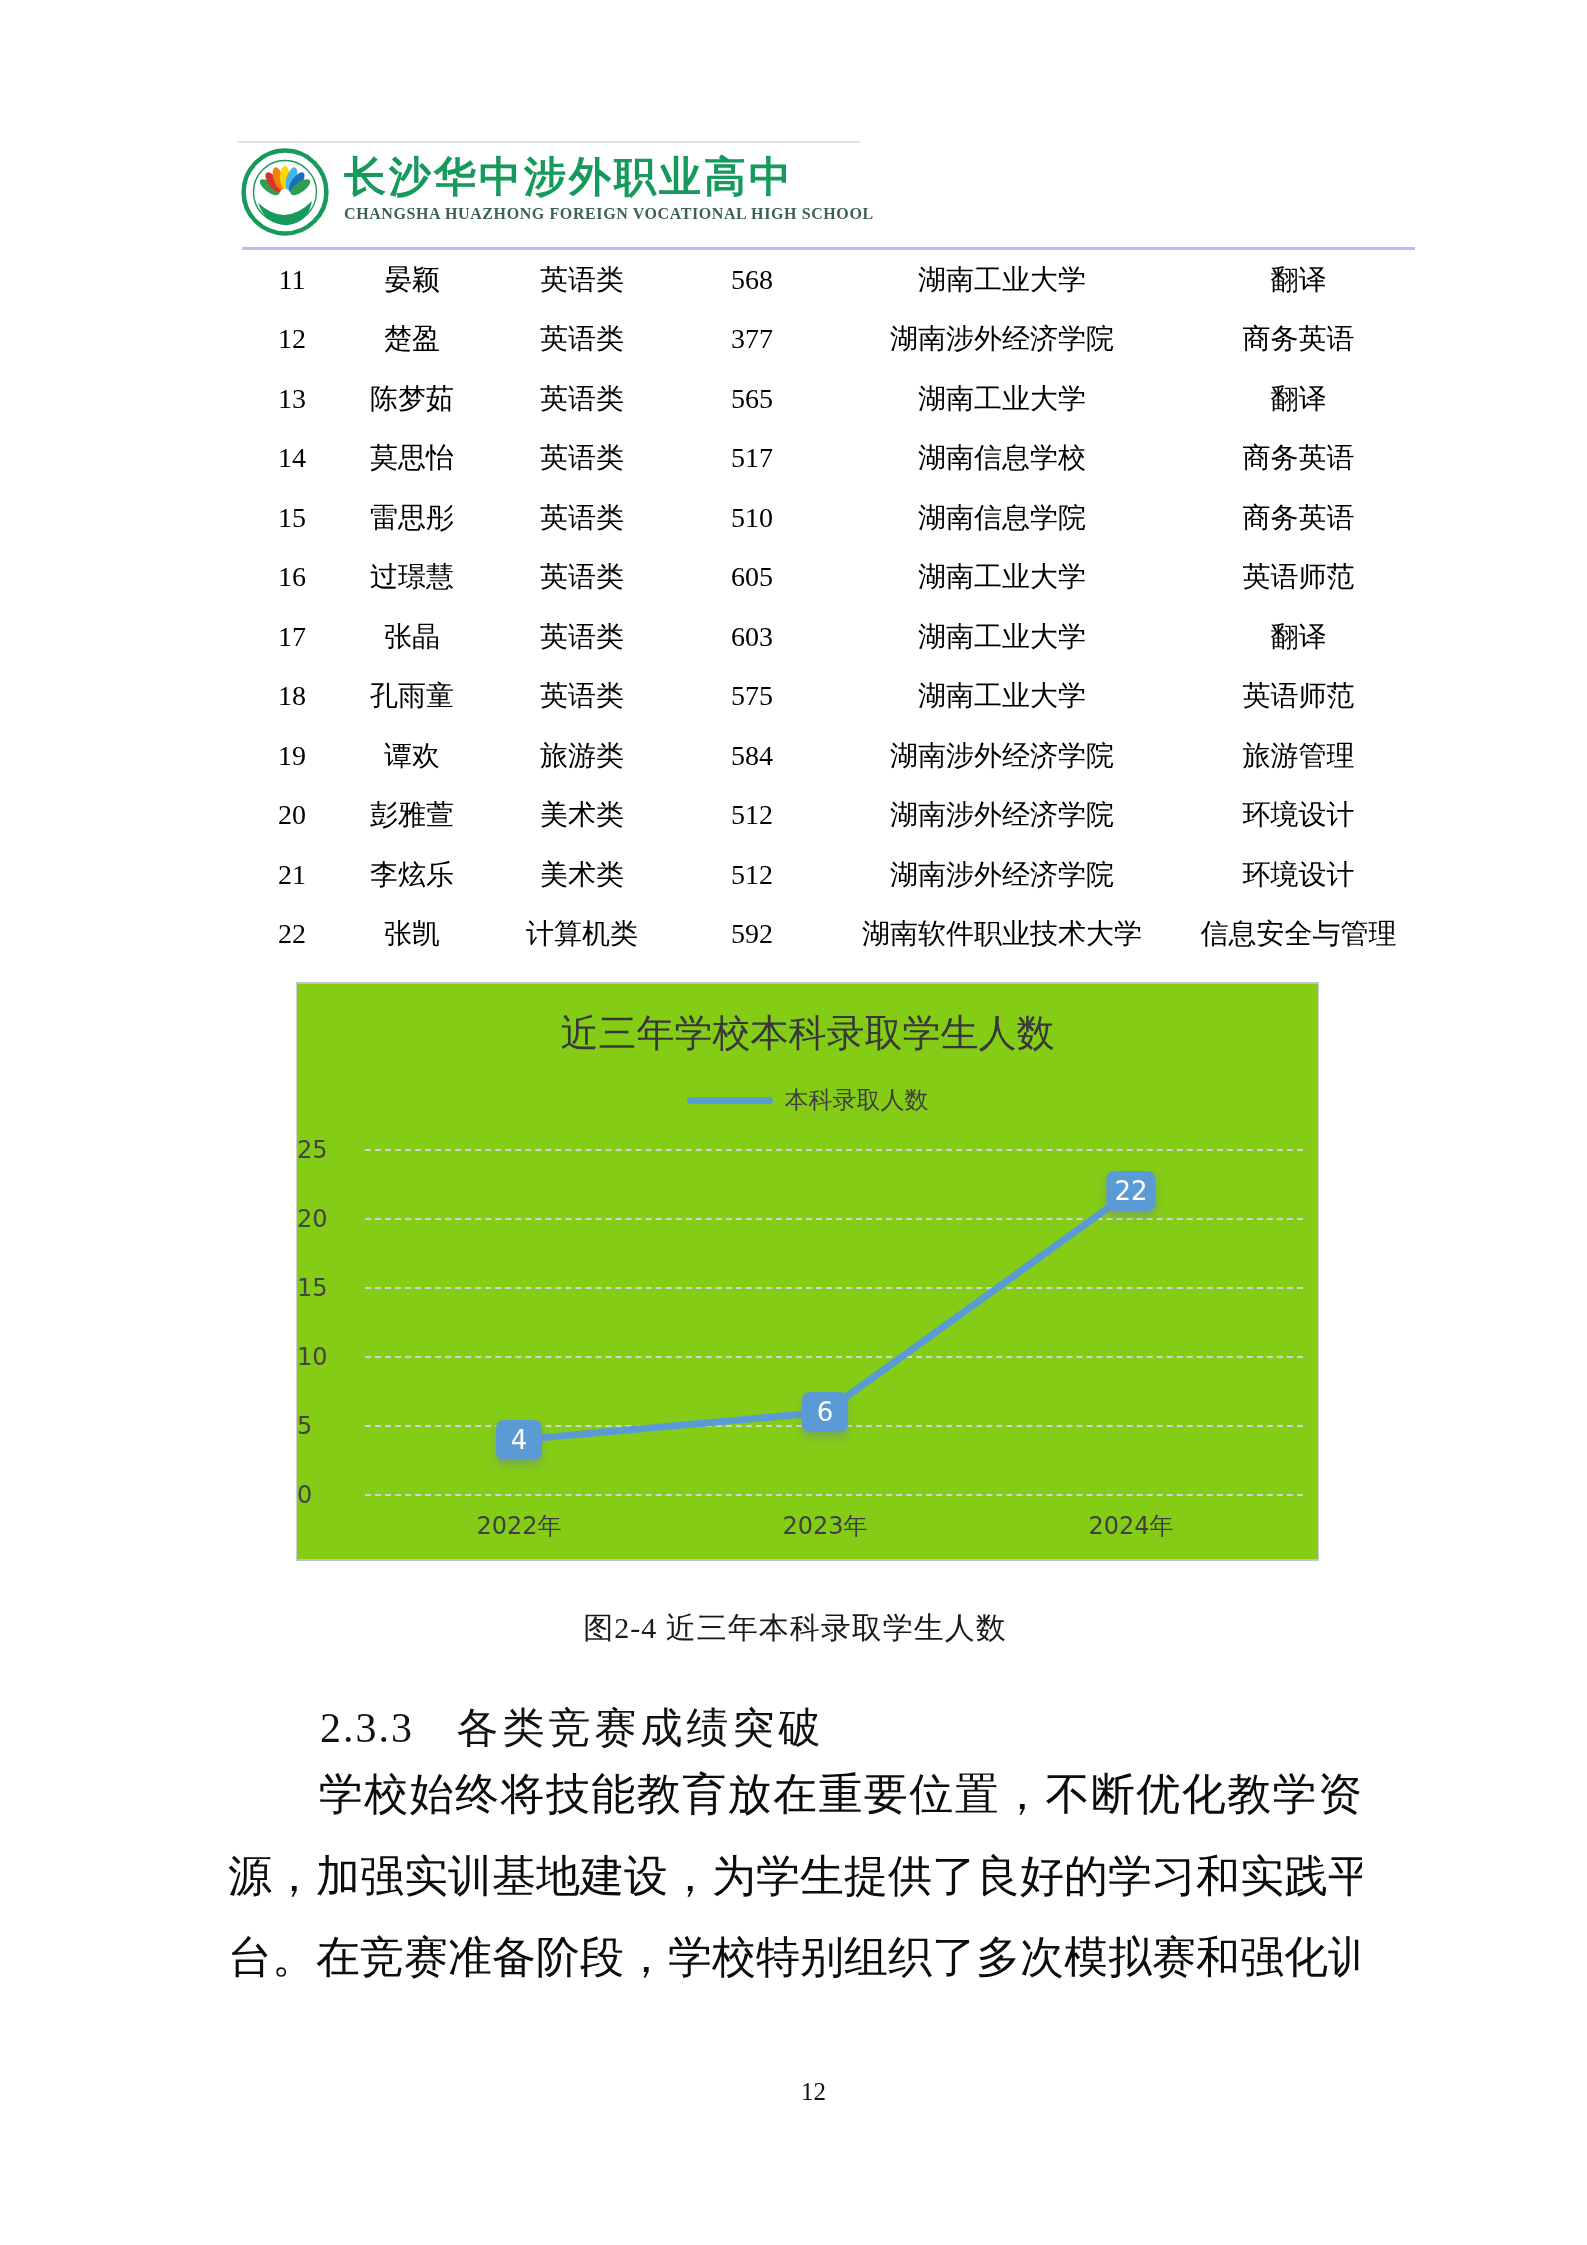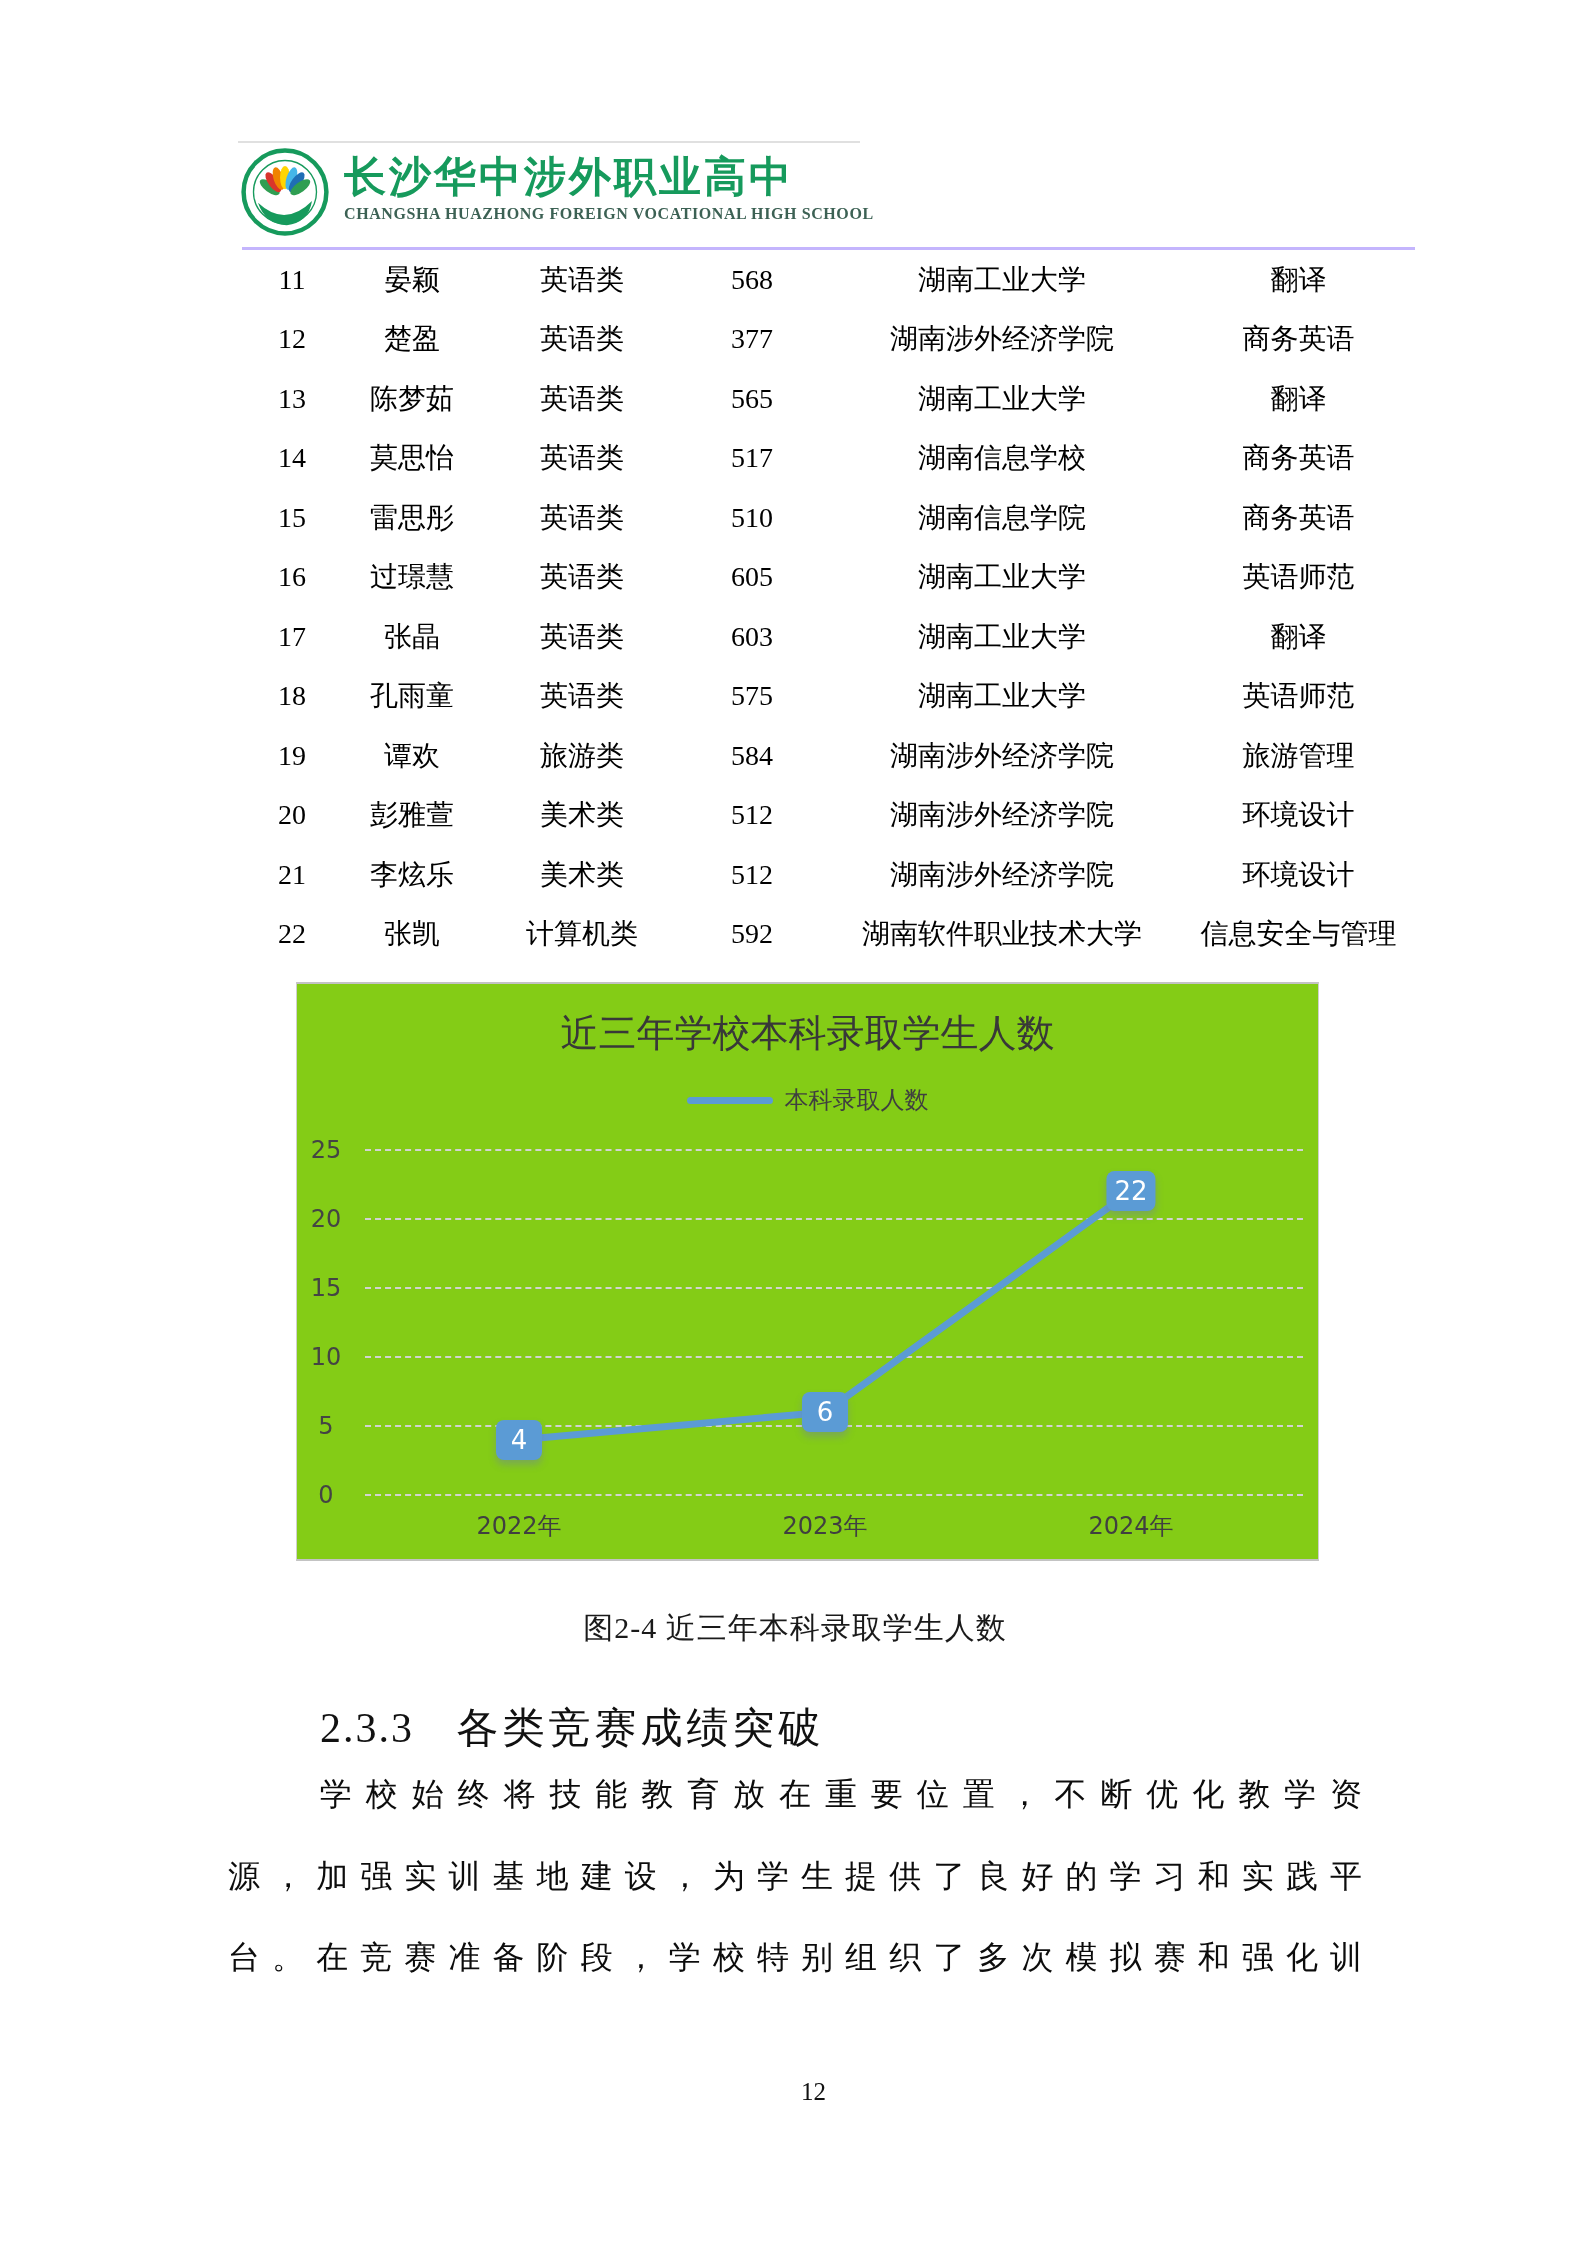"25" .ytick { text-align: center -> left }
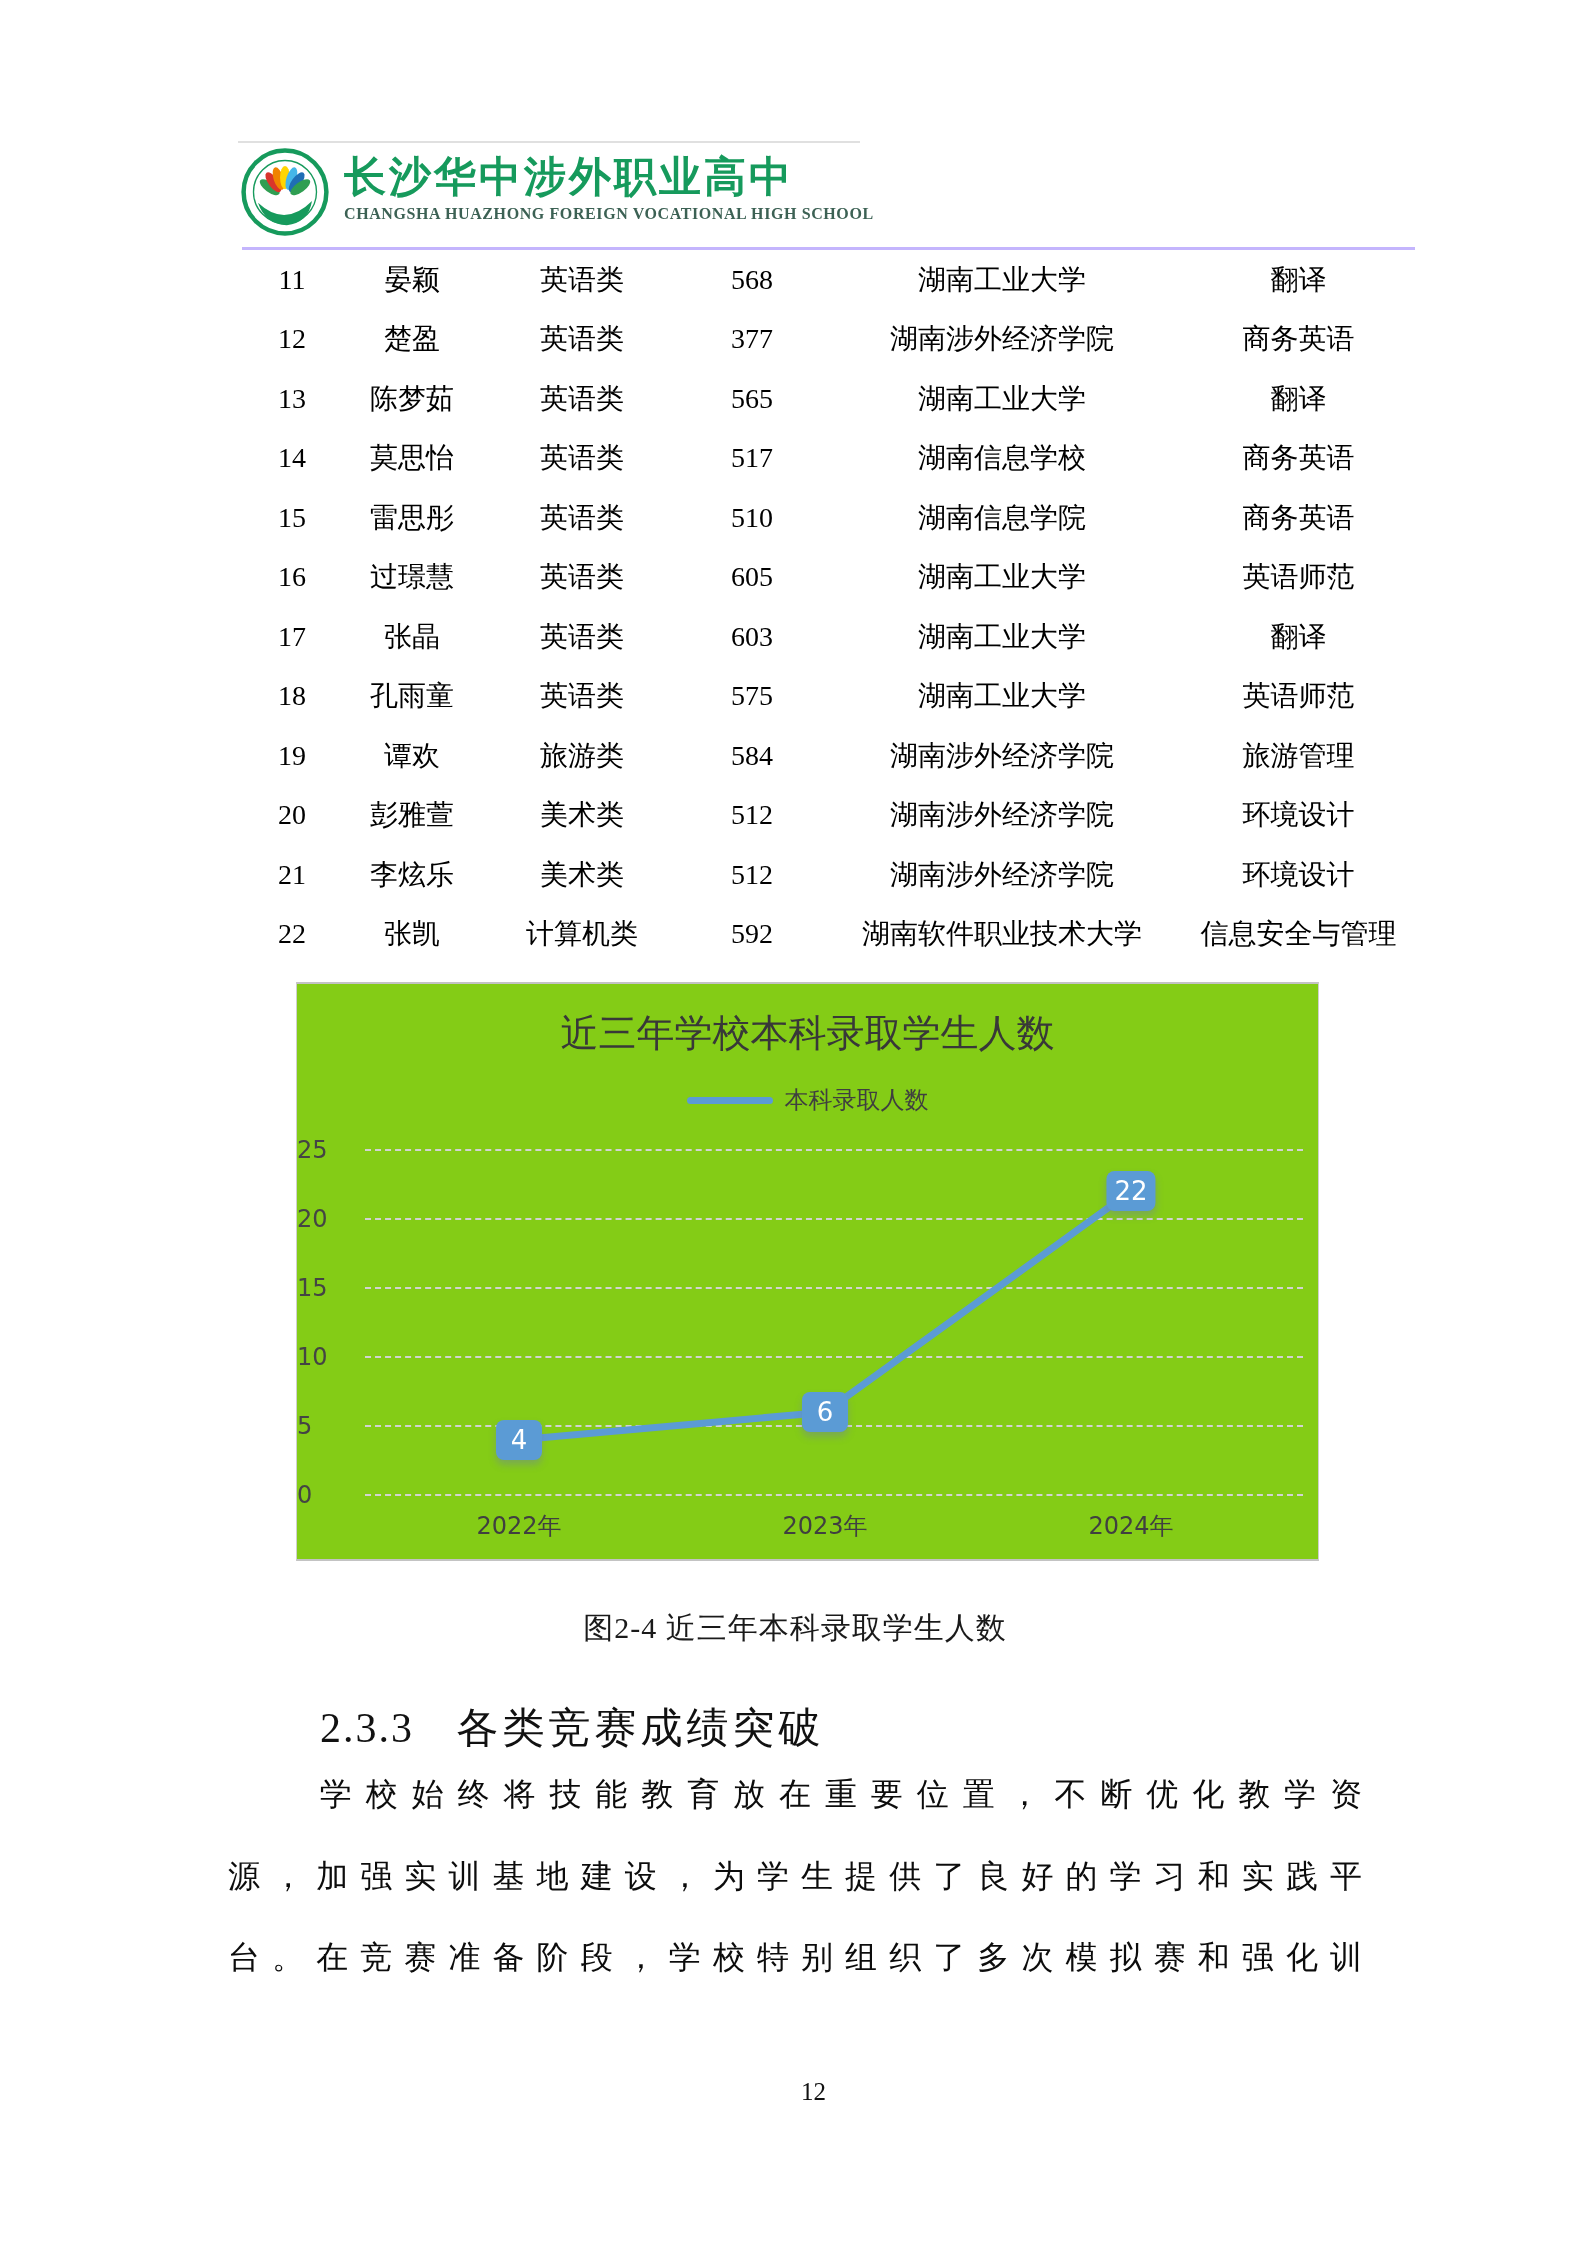"学校始终将技能教育放在重要位置，不断优化教学资" .body-para { font-size: 32px -> 44px }
